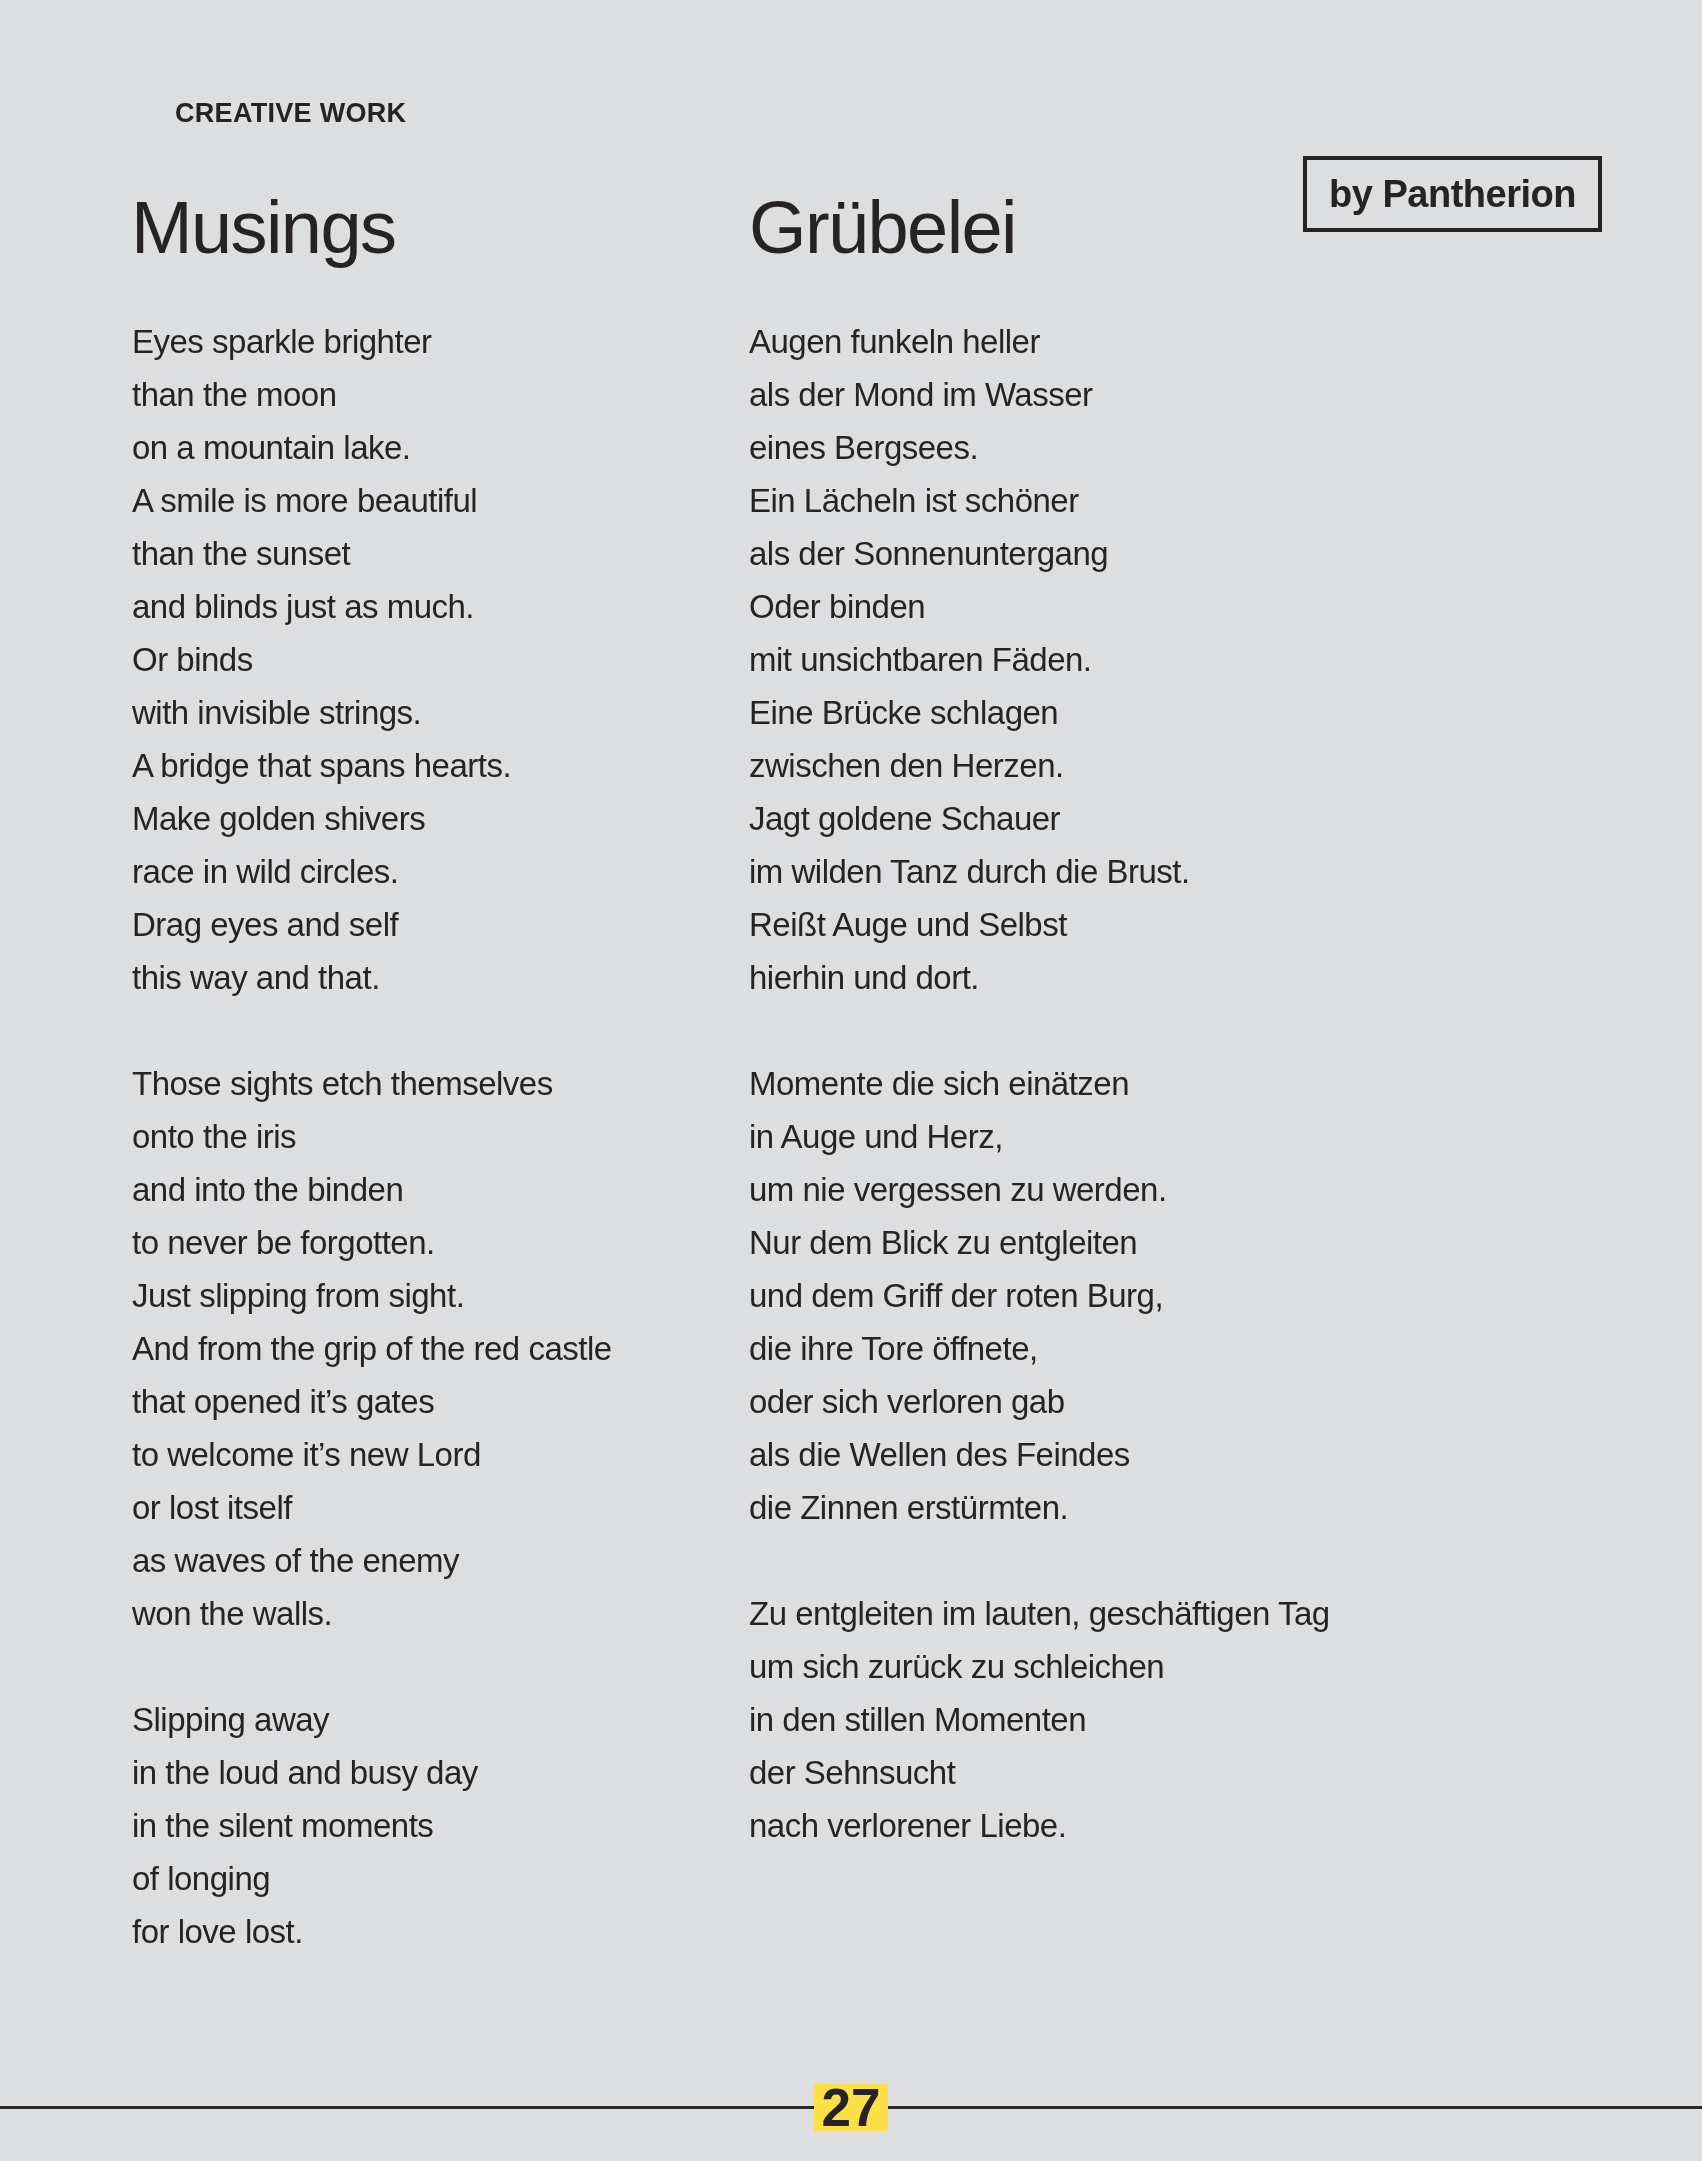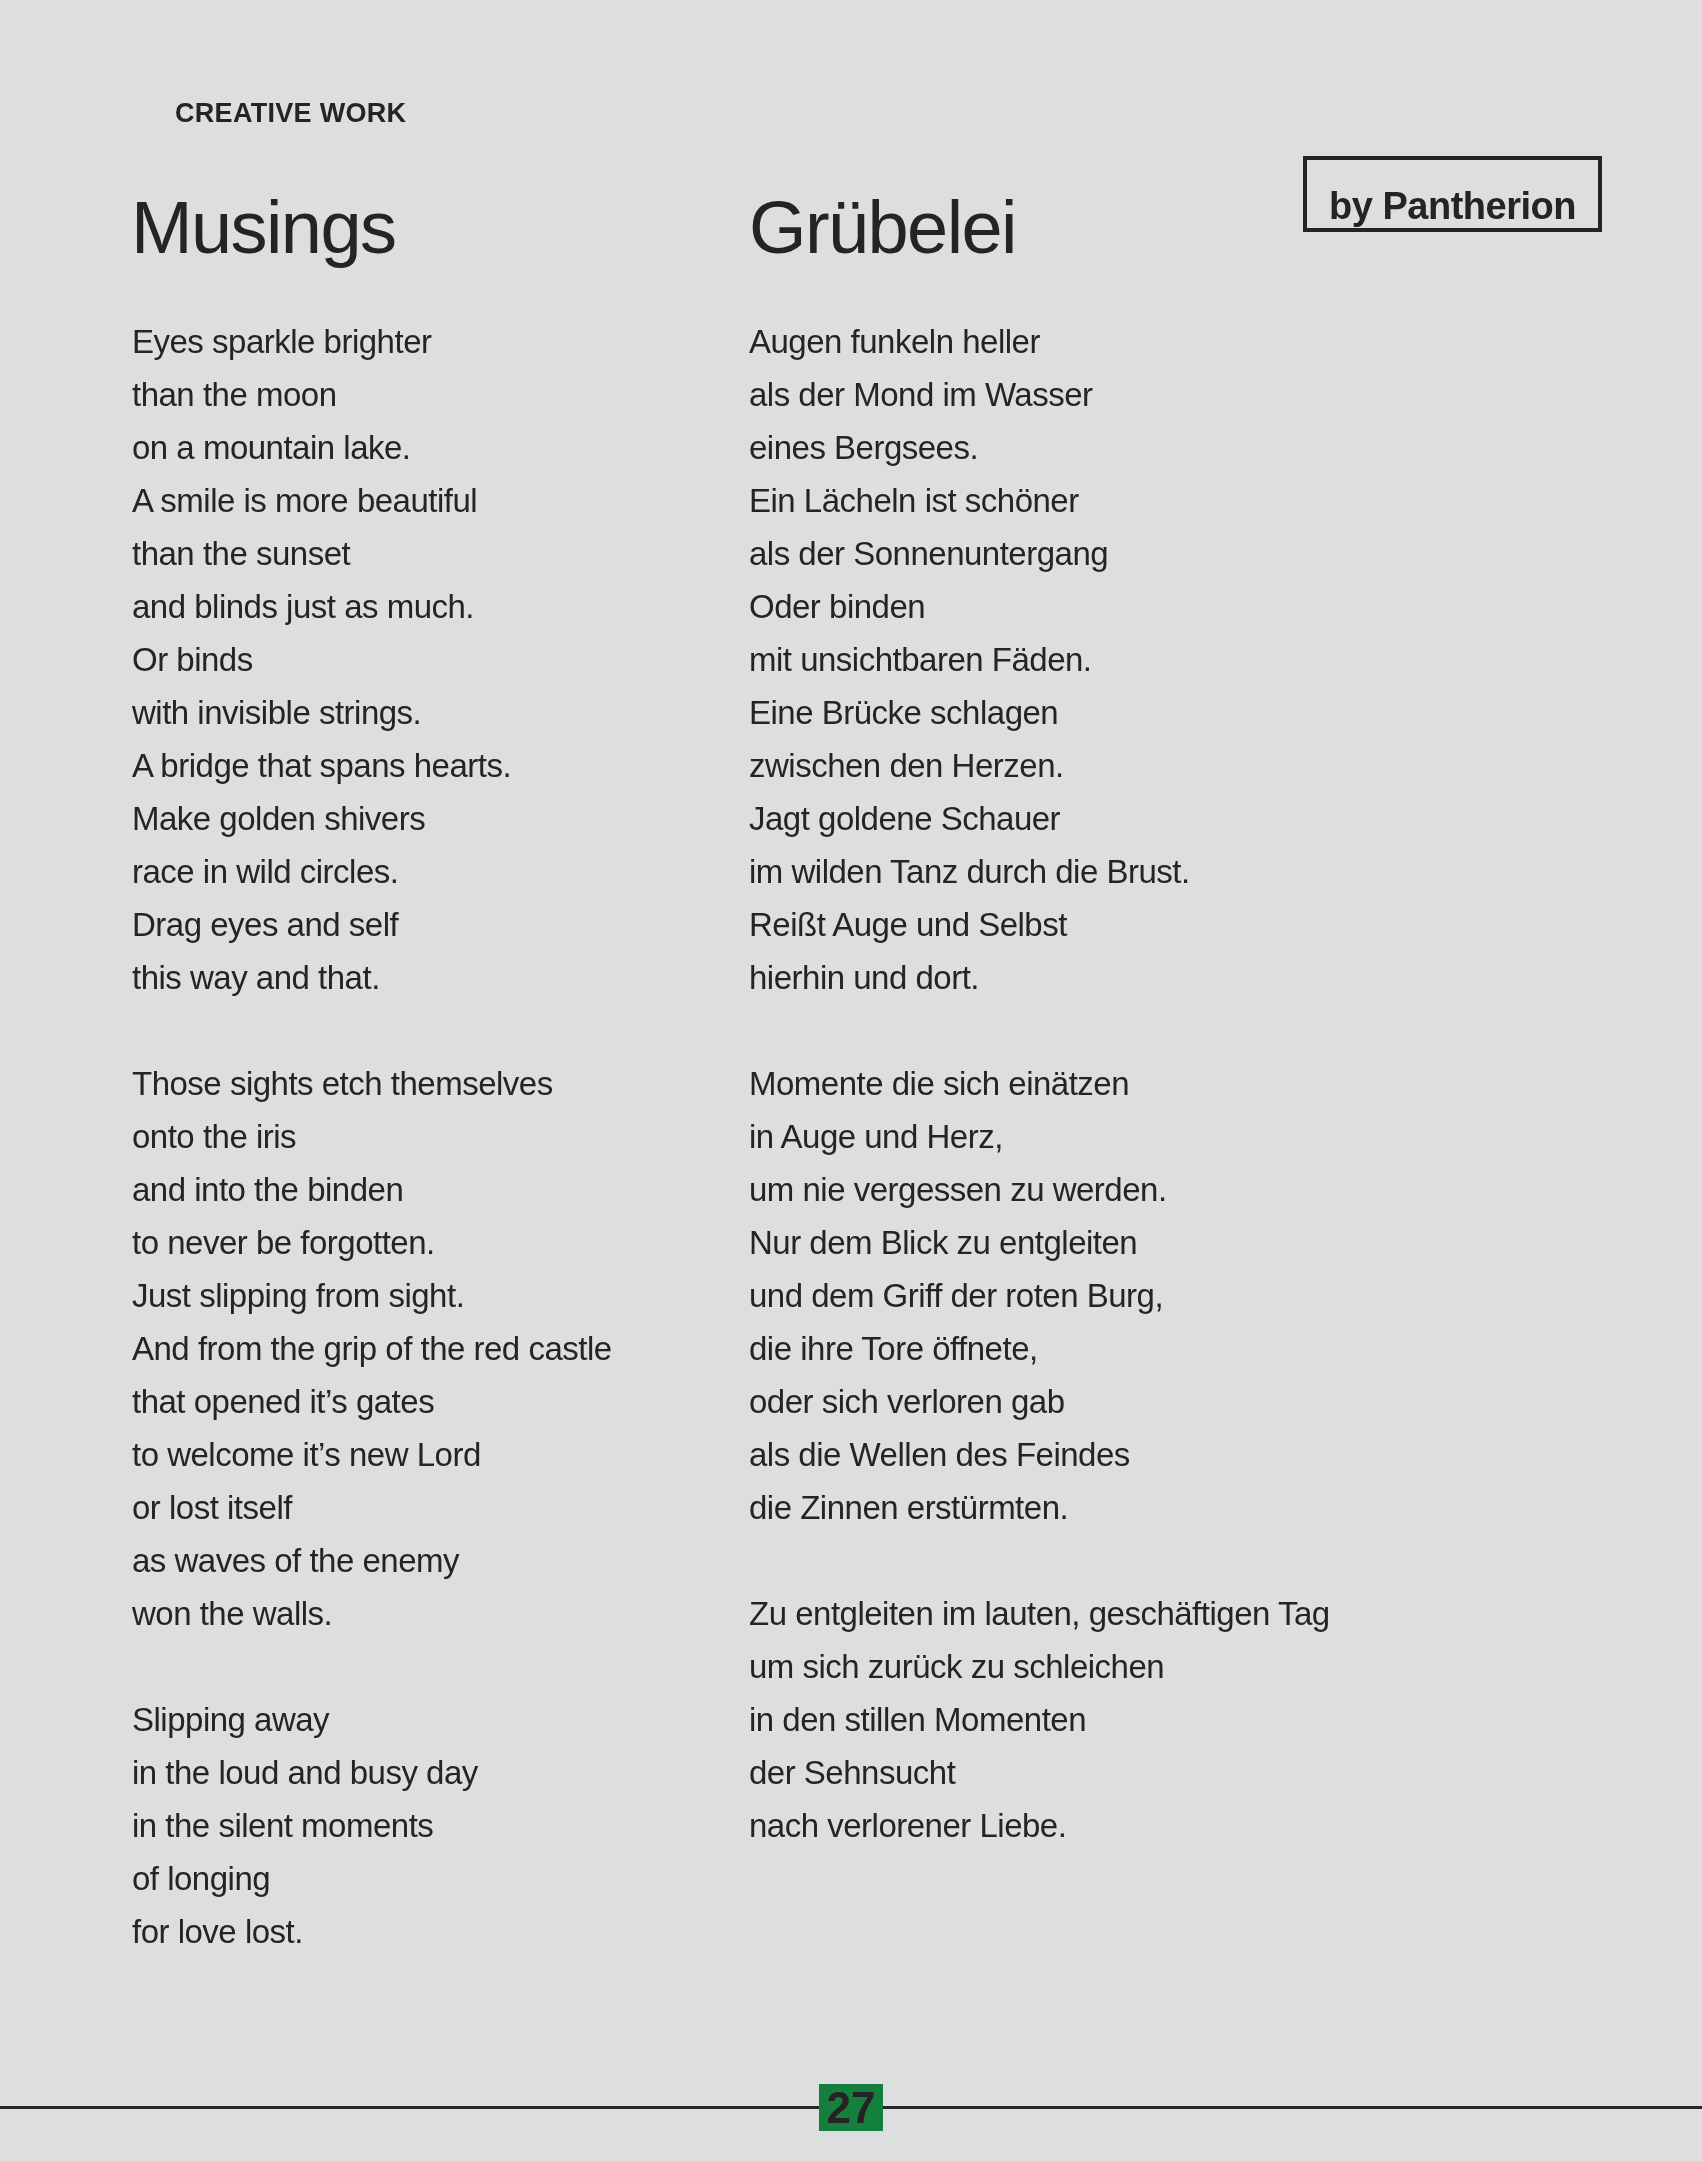"by Pantherion" .byline-box { align-items: flex-end -> center }
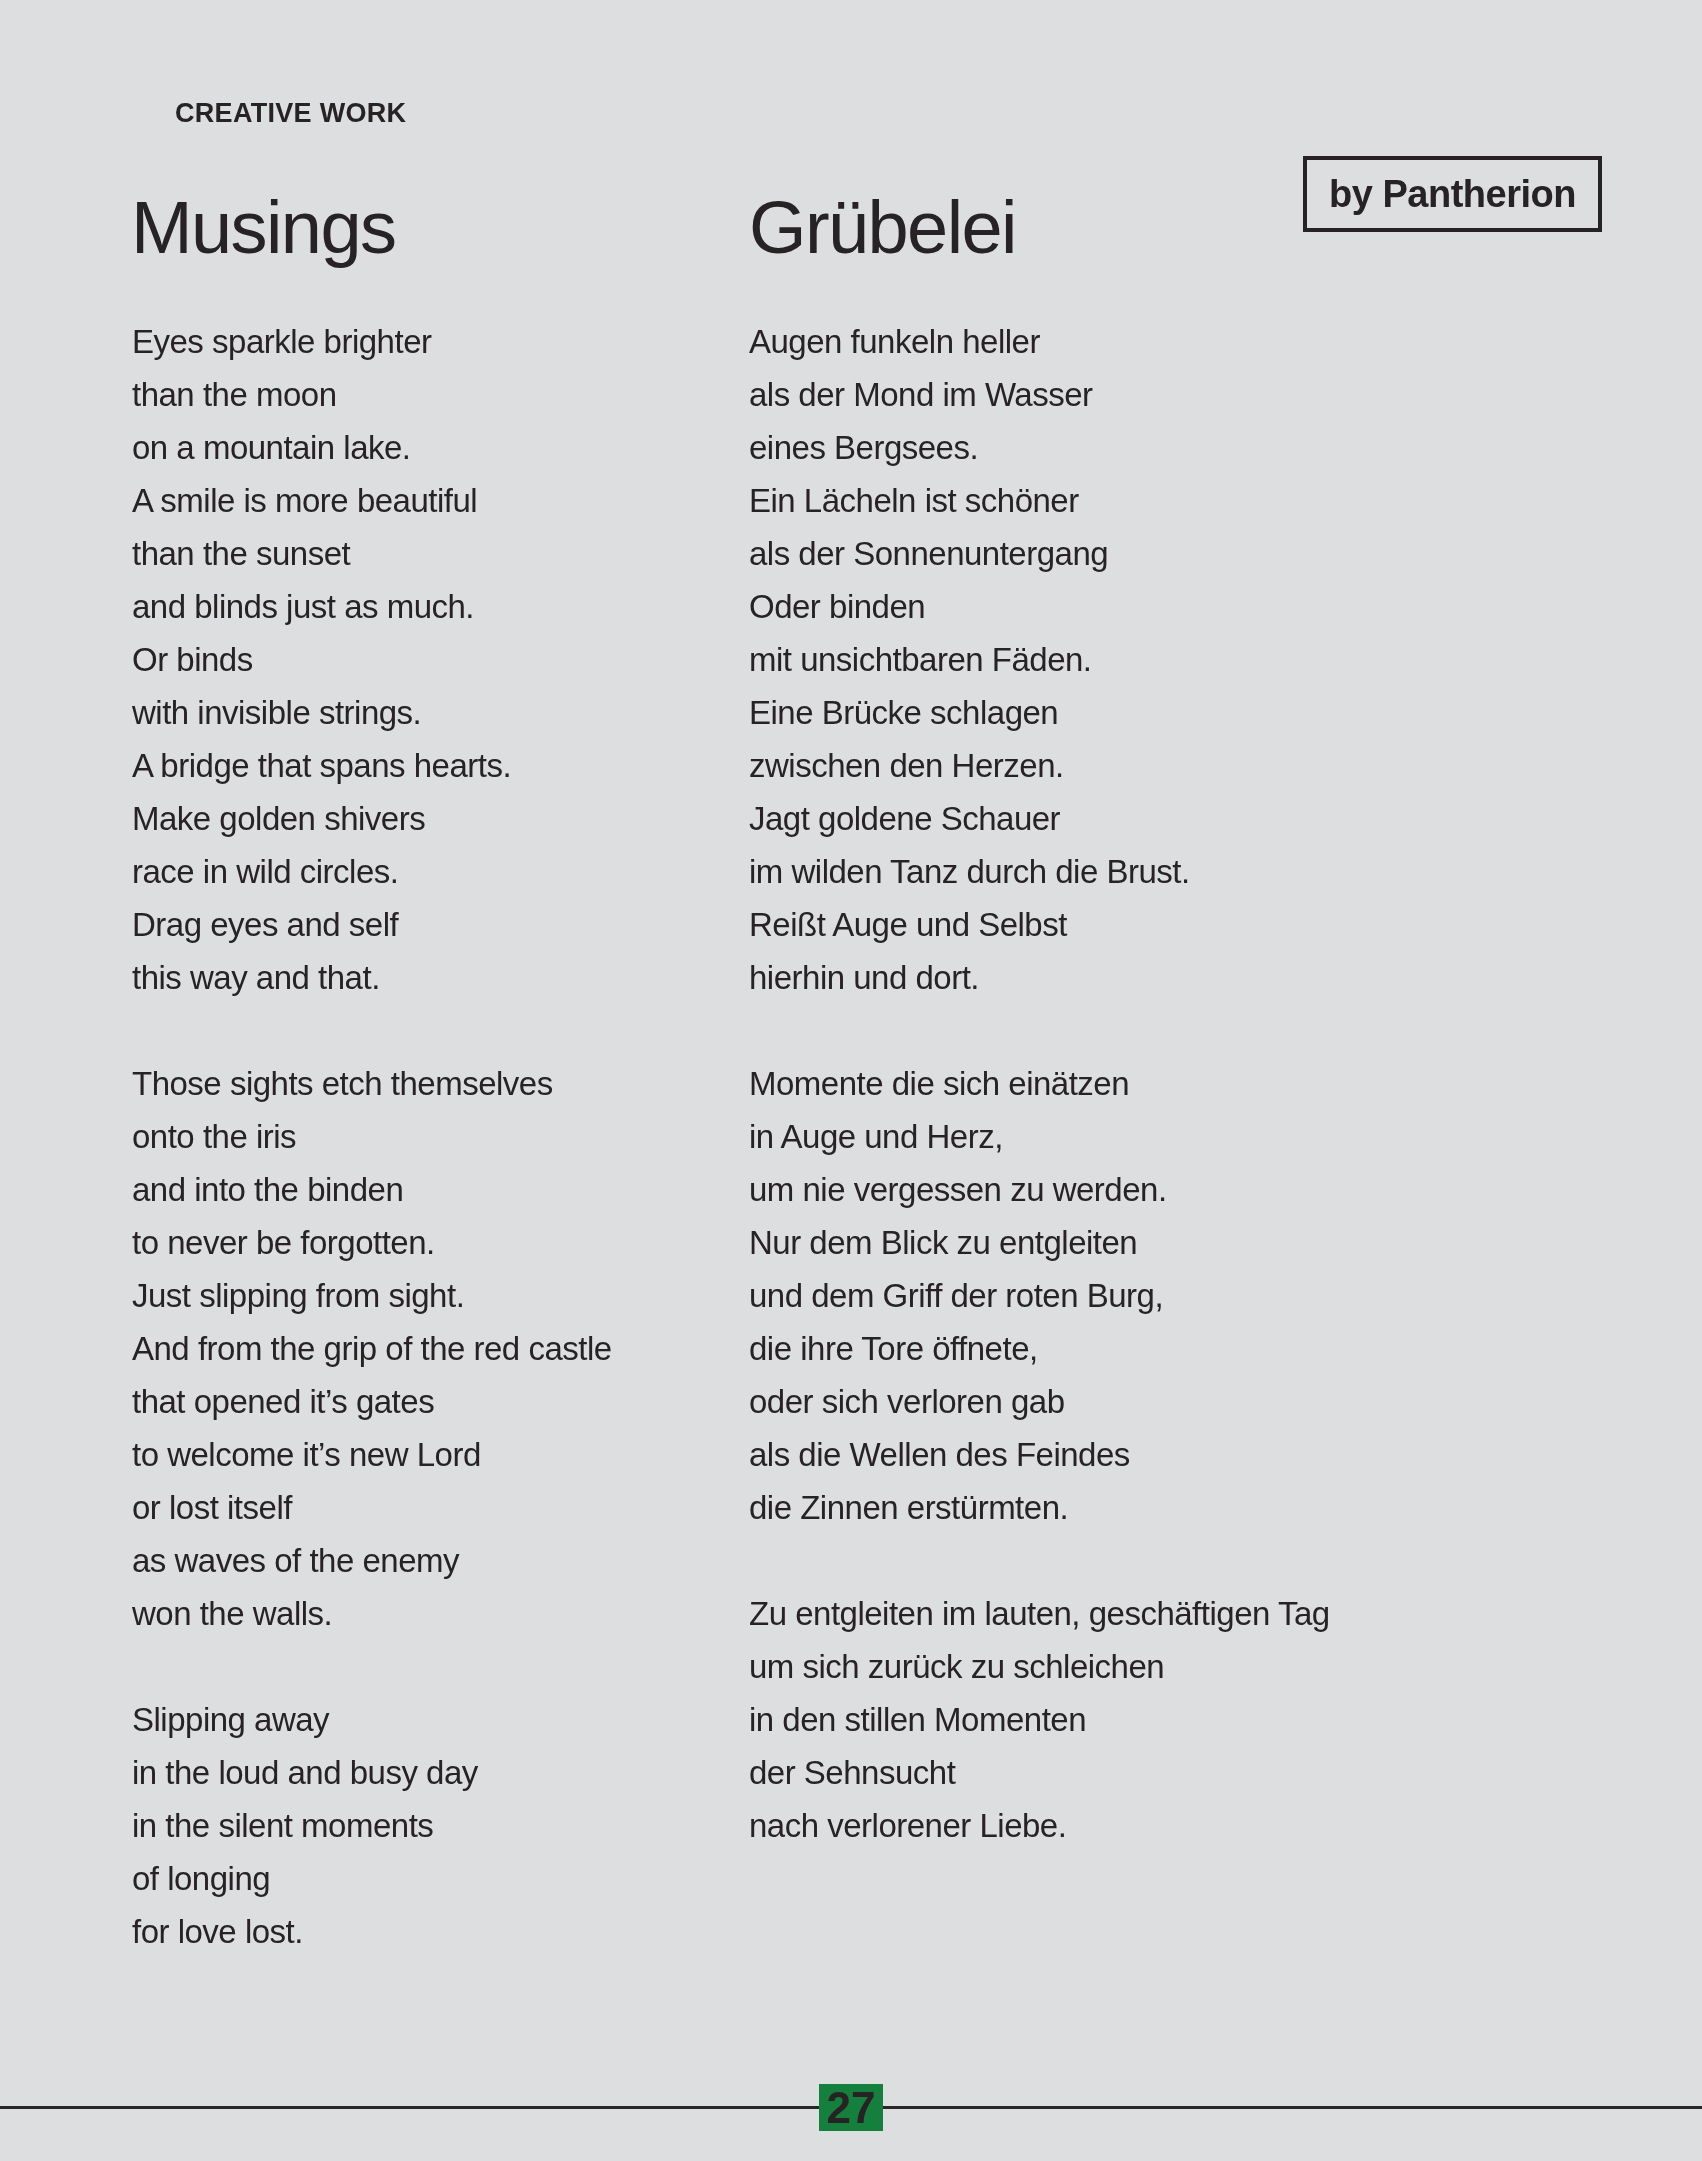"27" .page-number { background: #15803d -> #fde047; font-size: 44px -> 53px }
